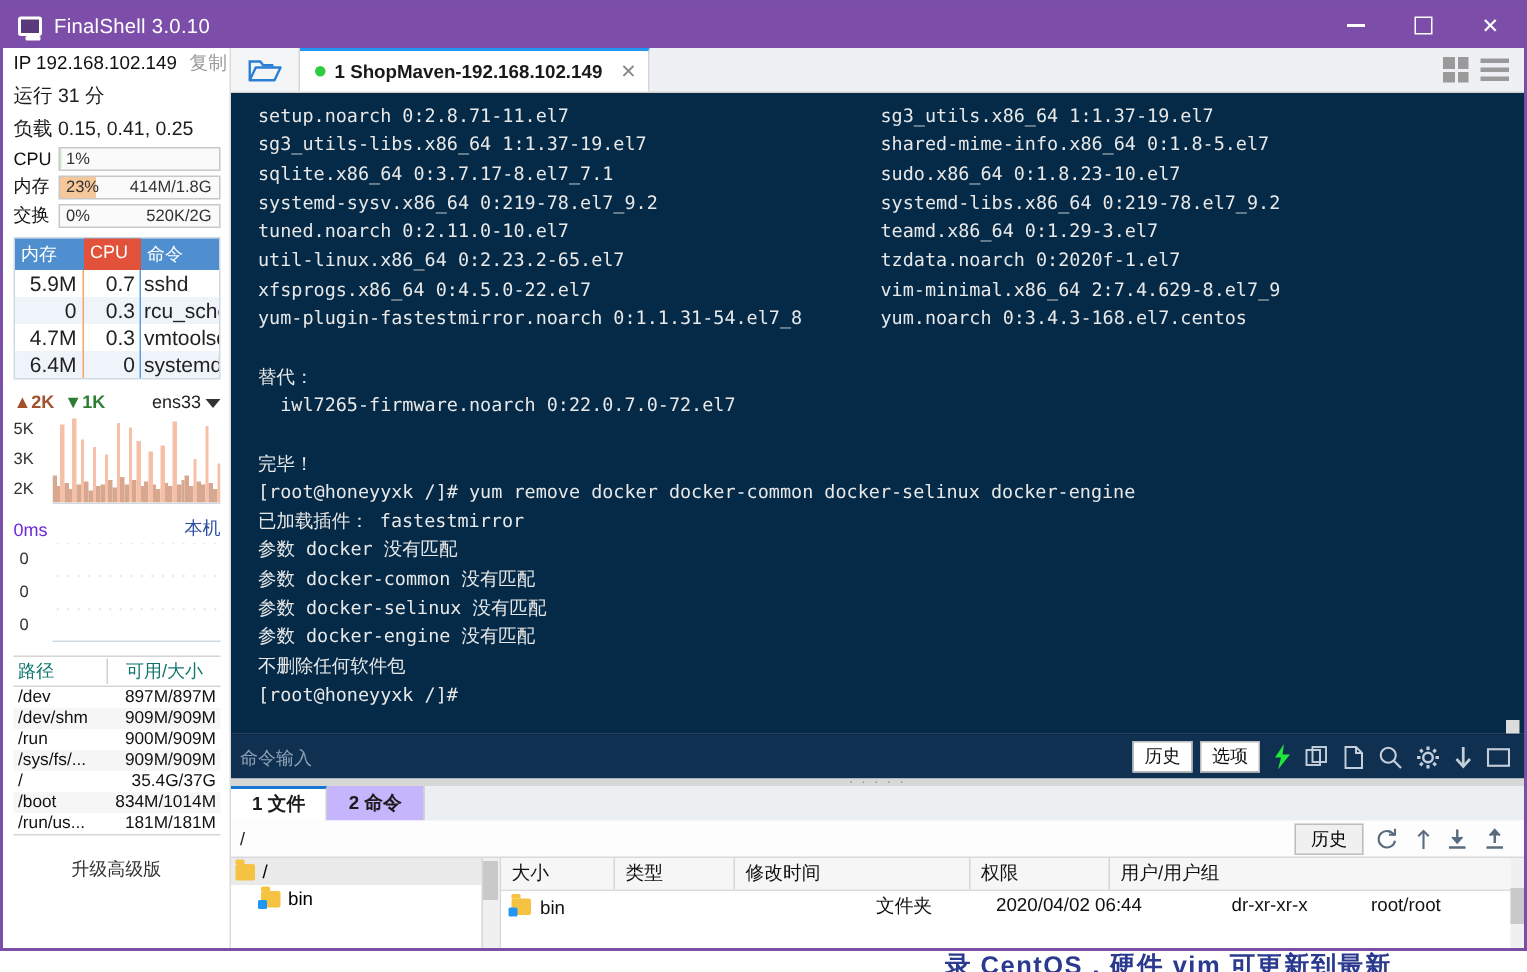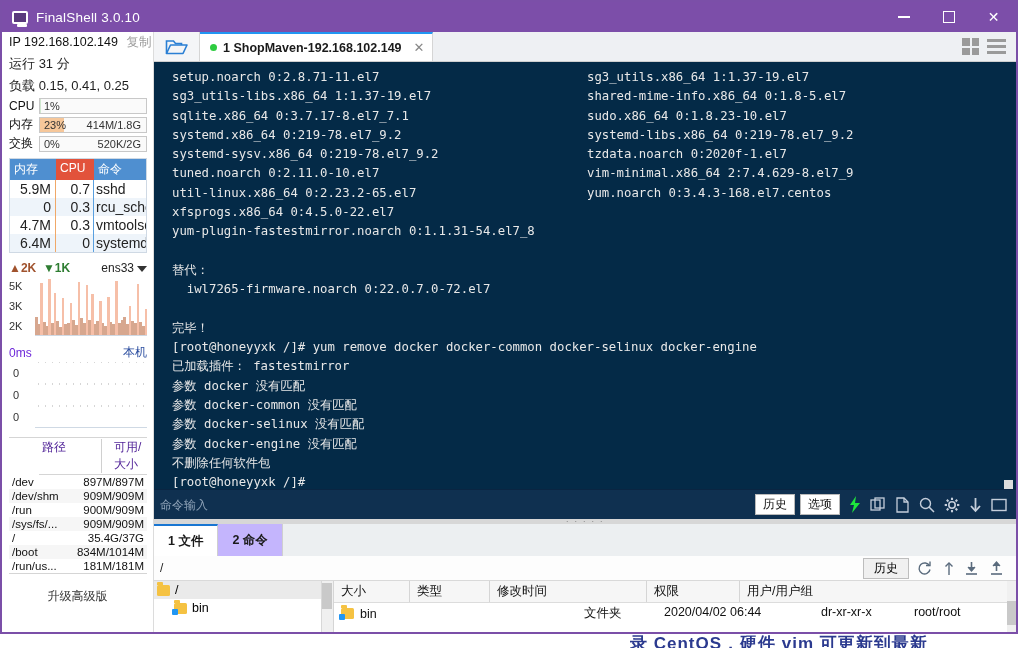"systemd.x86_64 0:219-78.el7_9.2" div.tline { html: <div>systemd.x86_64 0:219-78.el7_9.2</div> -> none }
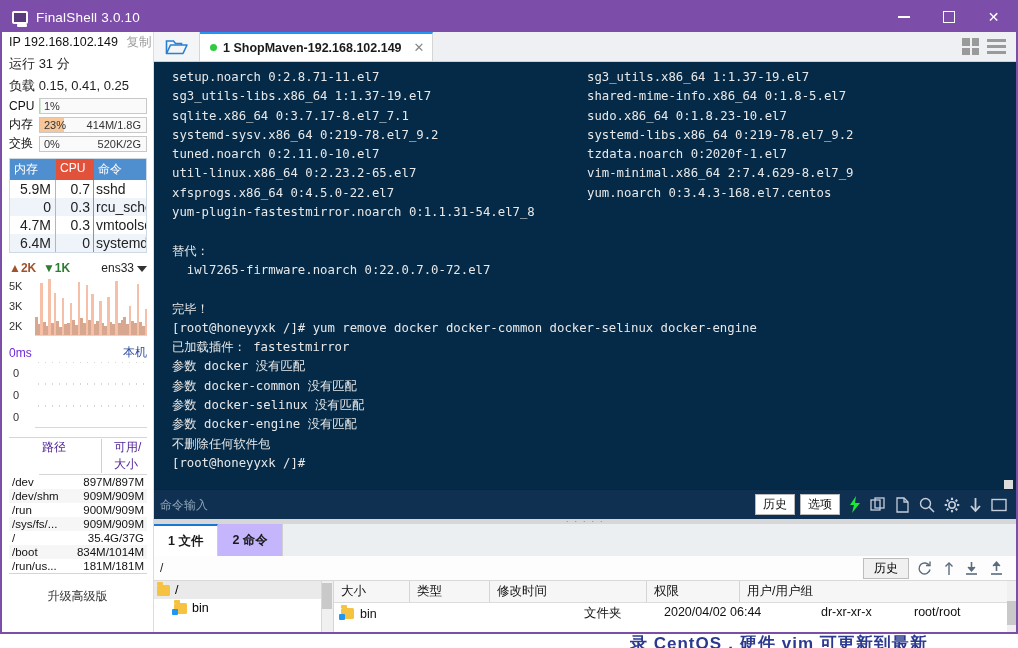"teamd.x86_64 0:1.29-3.el7" div.tline { html: none -> <div>teamd.x86_64 0:1.29-3.el7</div> }
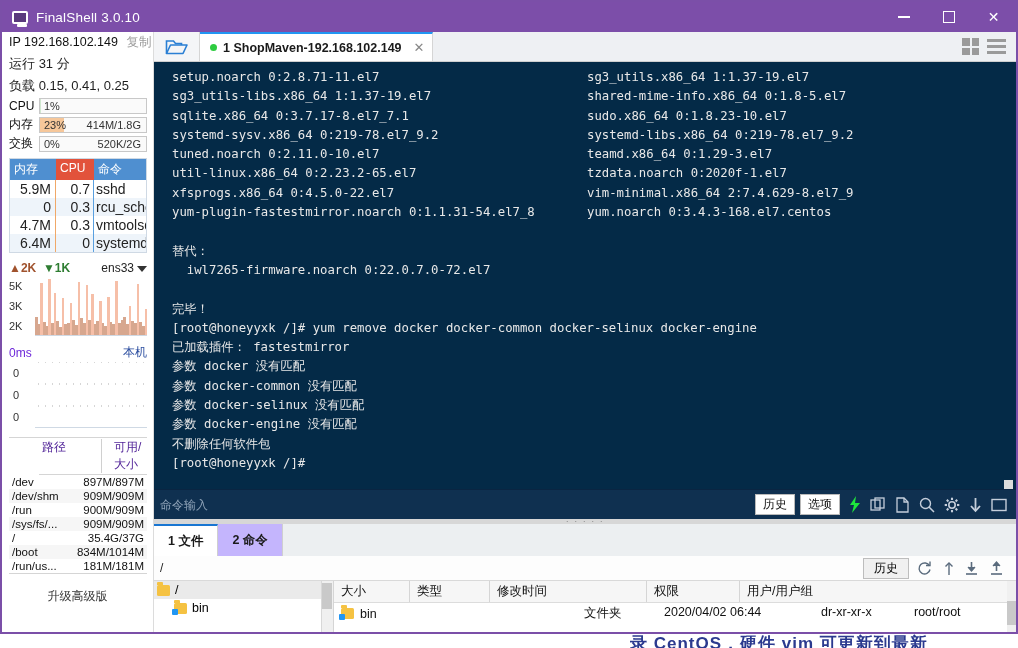"路径" .disk-head { color: #4c1d95 -> #0f766e; margin-left: 30px -> none }
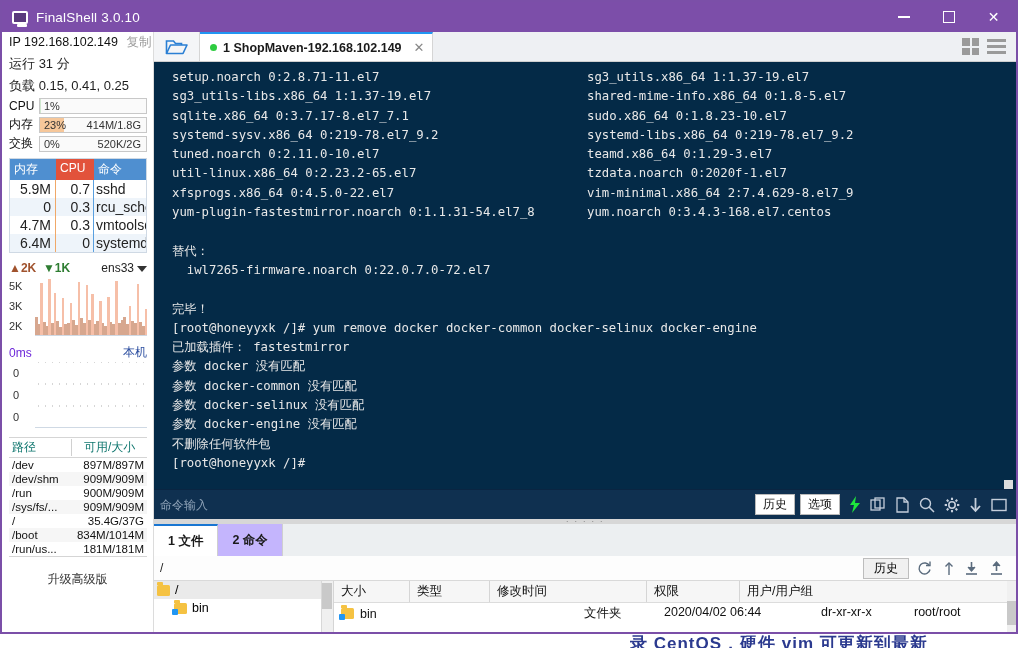"1 文件" #btabs { height: 32px -> 23px }
